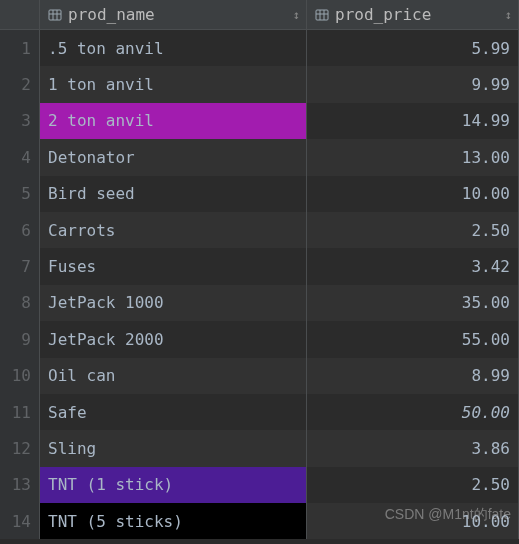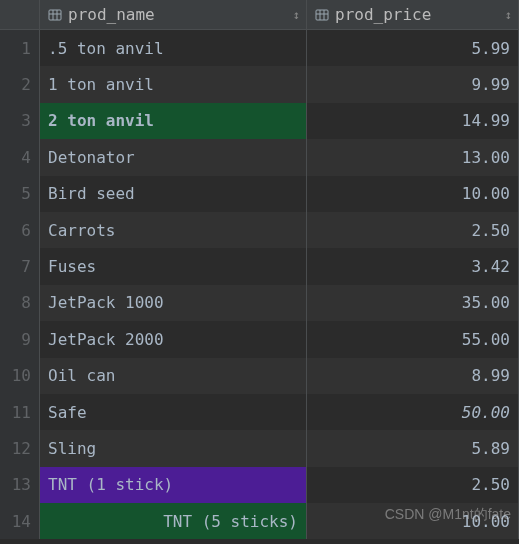"2 ton anvil" div.cell { background: #14532d -> #a21caf; font-weight: bold -> none }
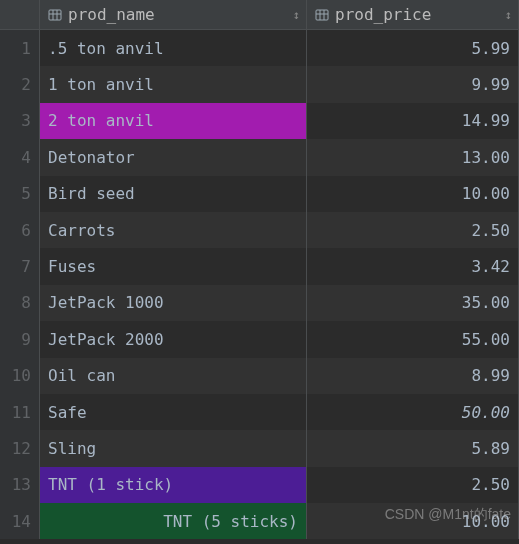"5.89" span { text: 5.89 -> 3.86 }
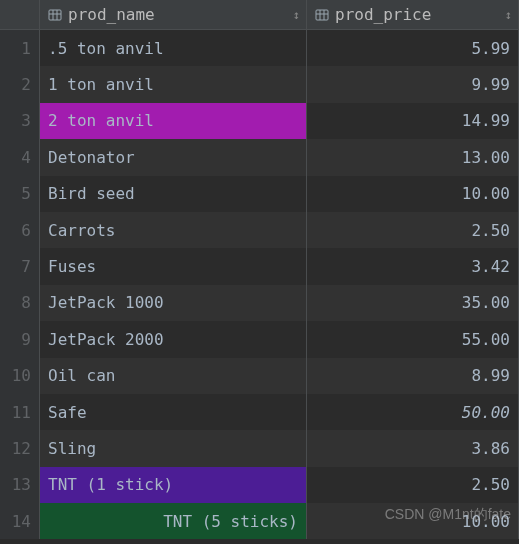"TNT (5 sticks)" div.cell { background: #14532d -> #000000; justify-content: flex-end -> none }
